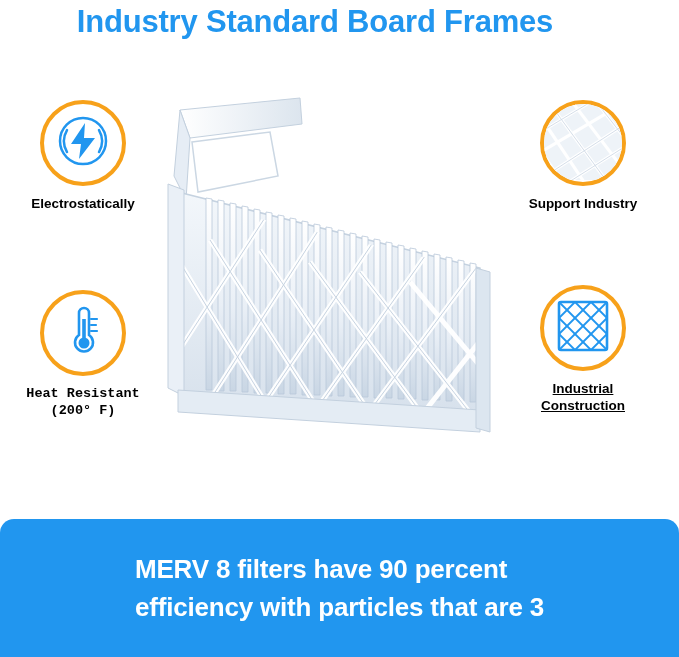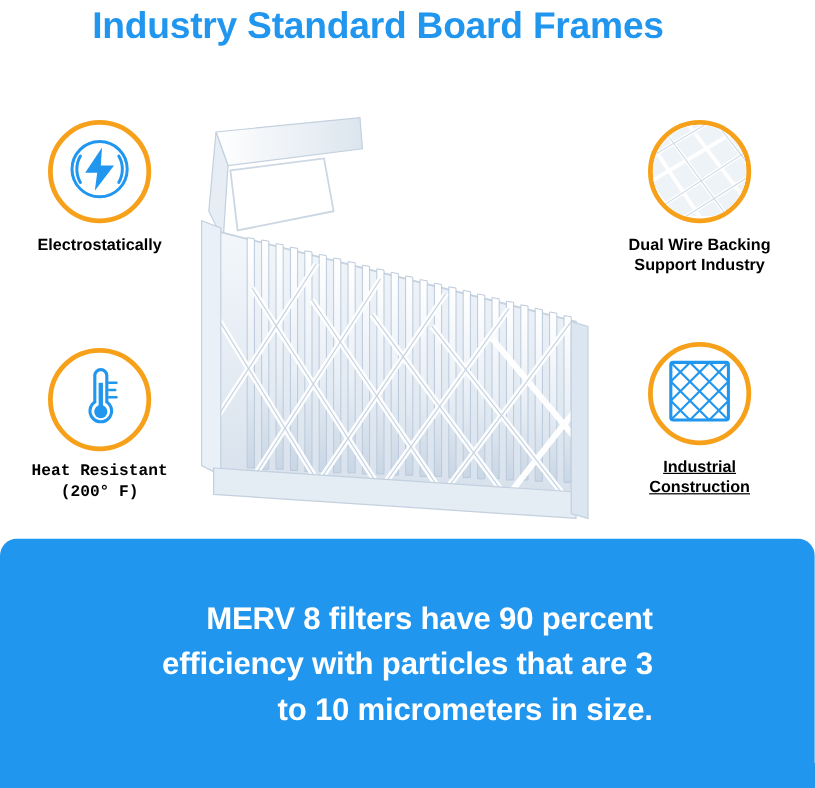"Dual Wire Backing" div { html: <div>Dual Wire Backing</div> -> none }
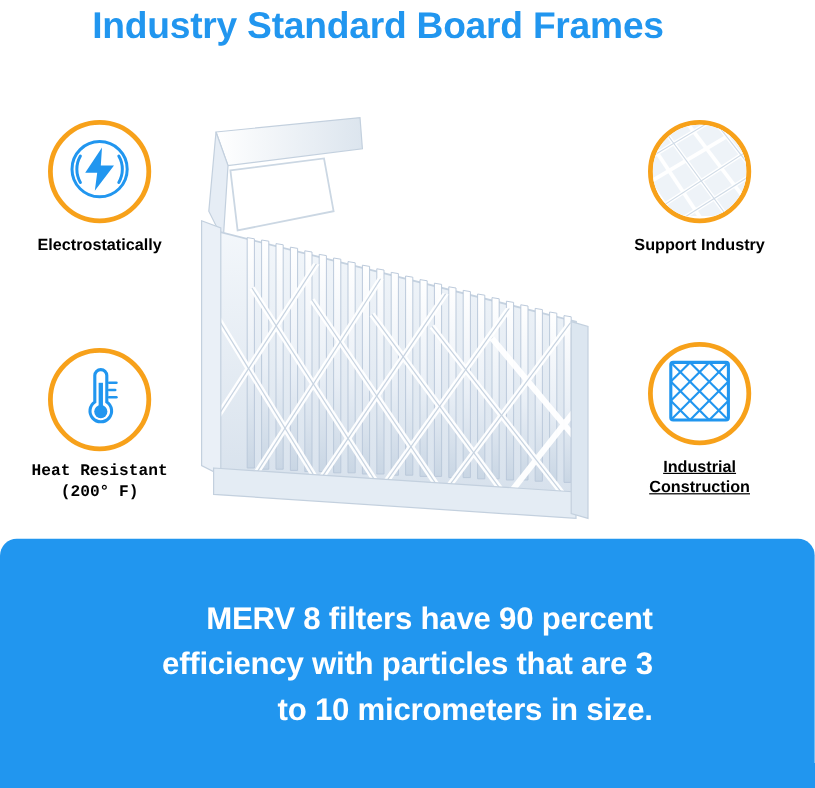"MERV 8 filters have 90" .banner { height: 208px -> 138px; text-align: right -> left }
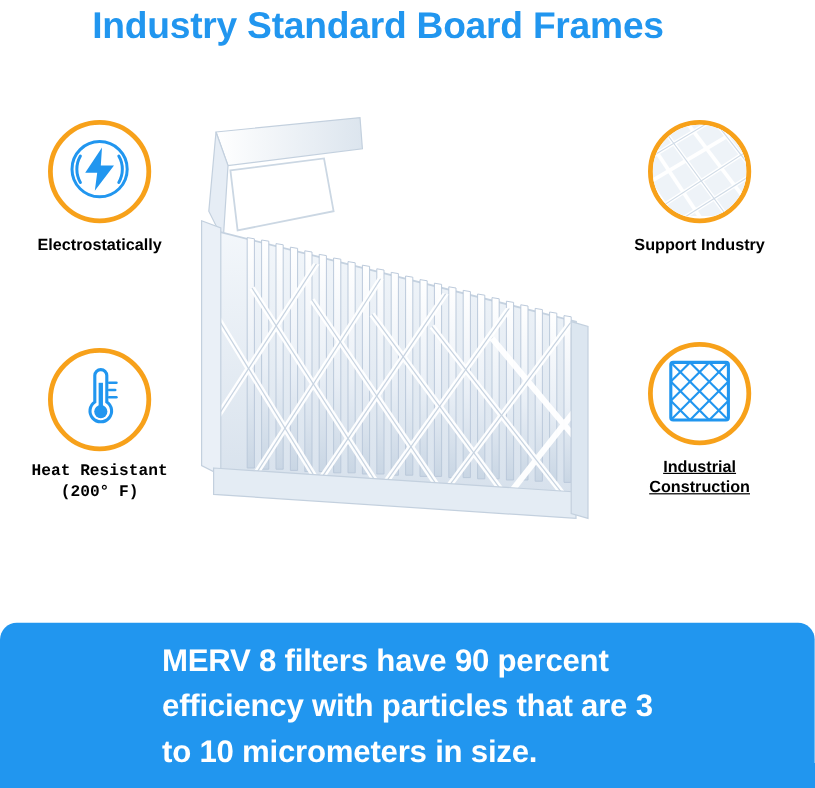"to 10 micrometers in size." div { html: <div>to 10 micrometers in size.</div> -> none }
